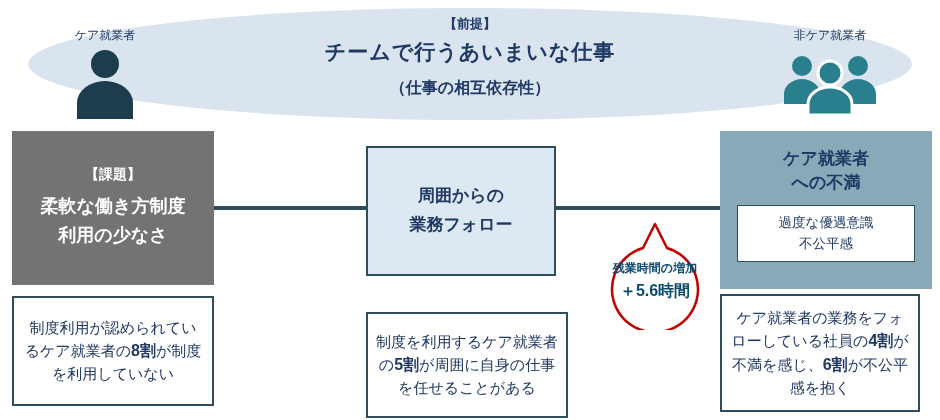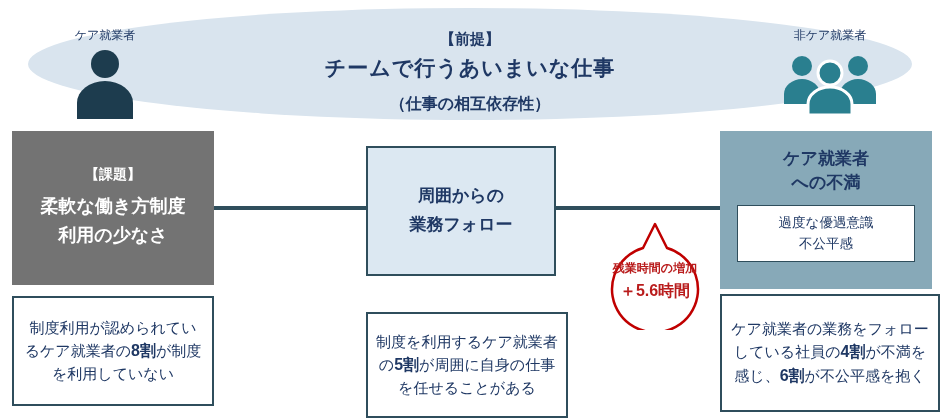"【前提】" .premise .p-tag { font-size: 15px -> 13px; margin-top: 15px -> none }
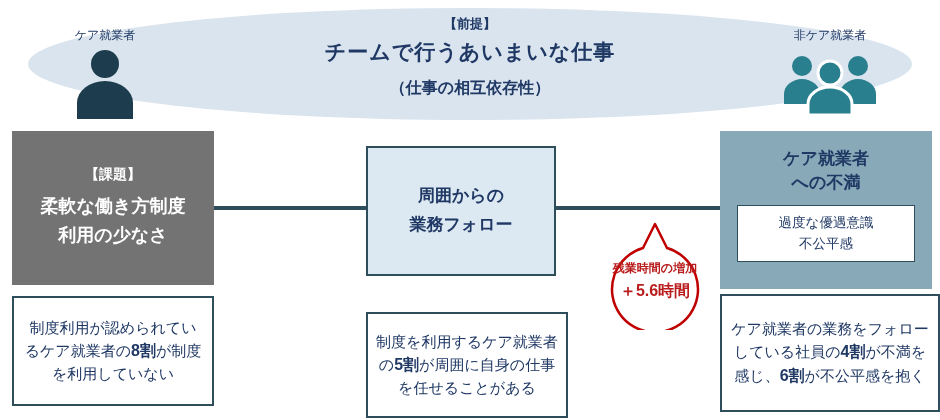"残業時間の増加" .bubble-text { color: #b91c1c -> #0c4a6e }
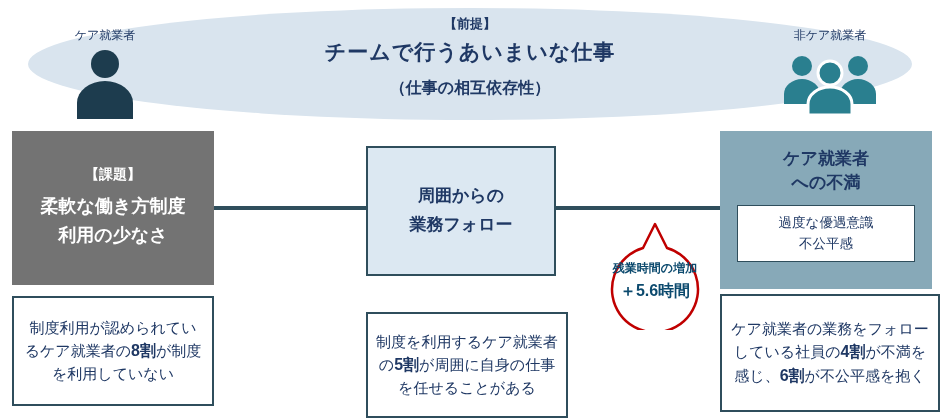"ケア就業者の業務をフォローしている社員の4割が不満を感じ、6割が不公平感を抱く" .note.n-right { width: 220px -> 200px }
